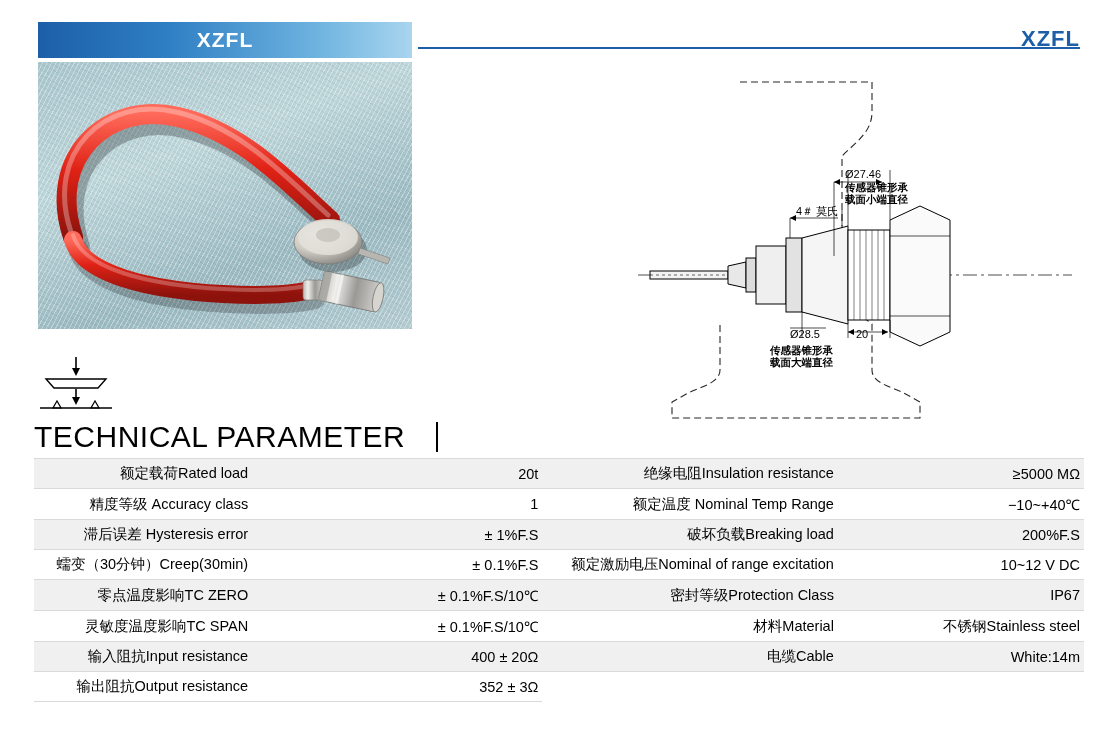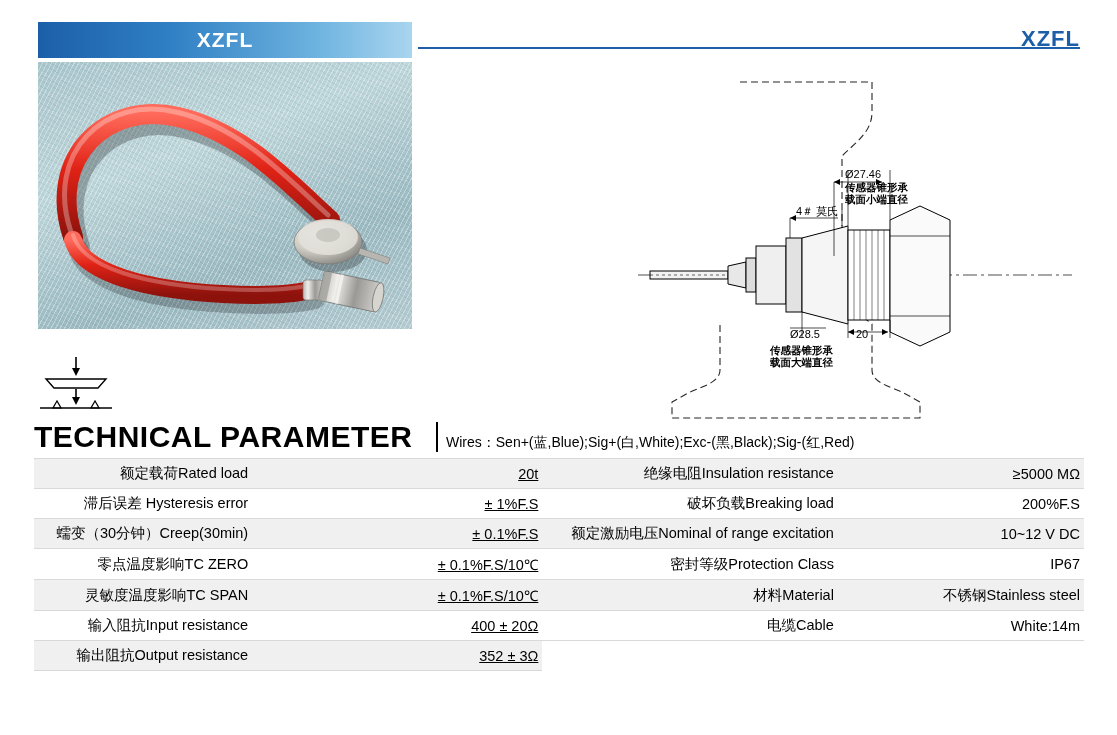"TECHNICAL PARAMETER" .title-main { font-weight: bold -> none }
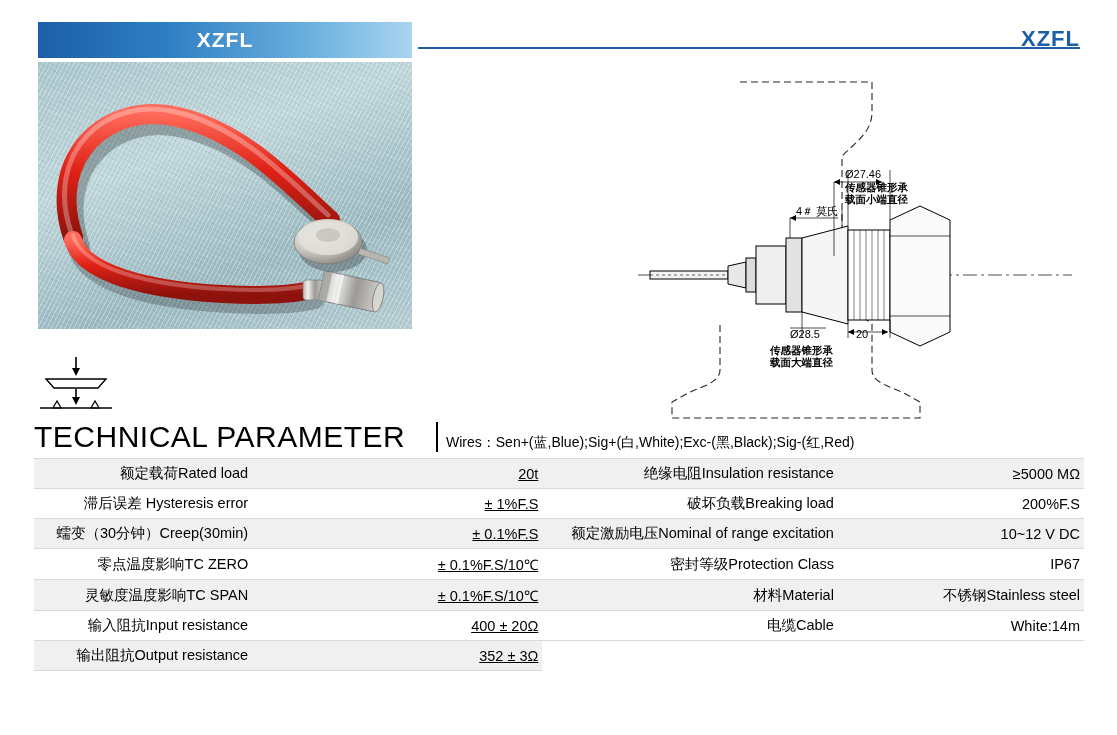"Wires：Sen+(蓝,Blue);Sig+(白,White);Exc-(黑," div.wires-note { html: <div>Wires：Sen+(蓝,Blue);Sig+(白,White);Exc-(黑,Black);Sig-(红,Red)</div> -> none }
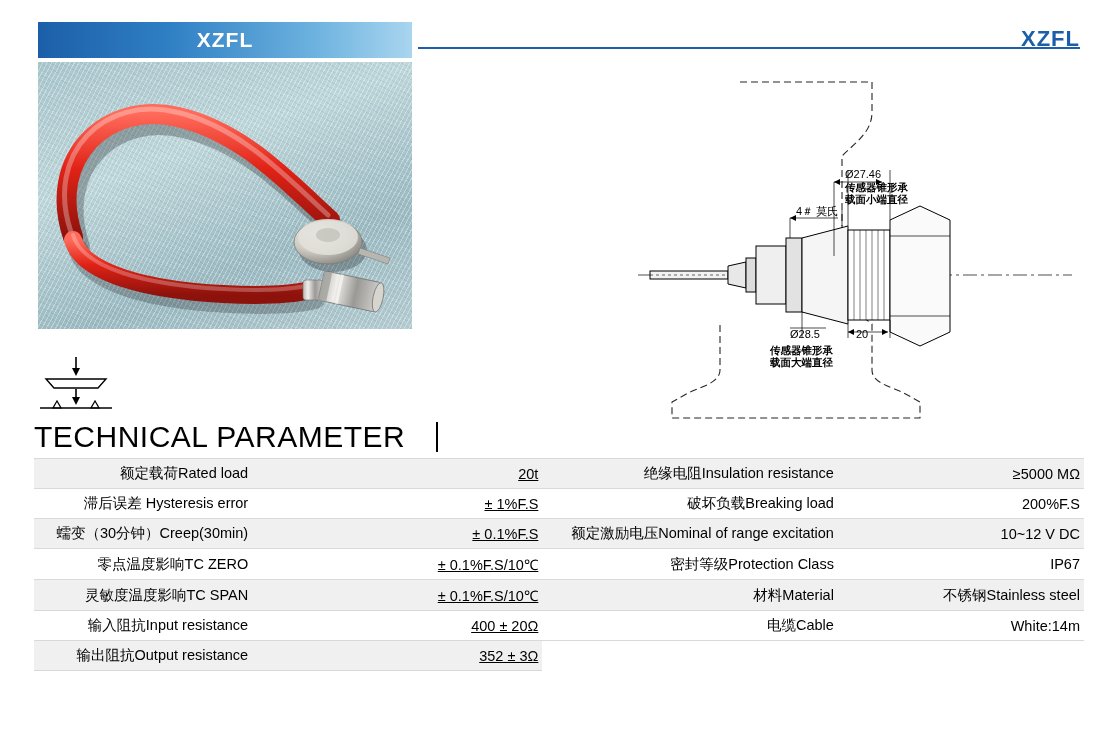"20t" .c-v1 { text-decoration: underline -> none }
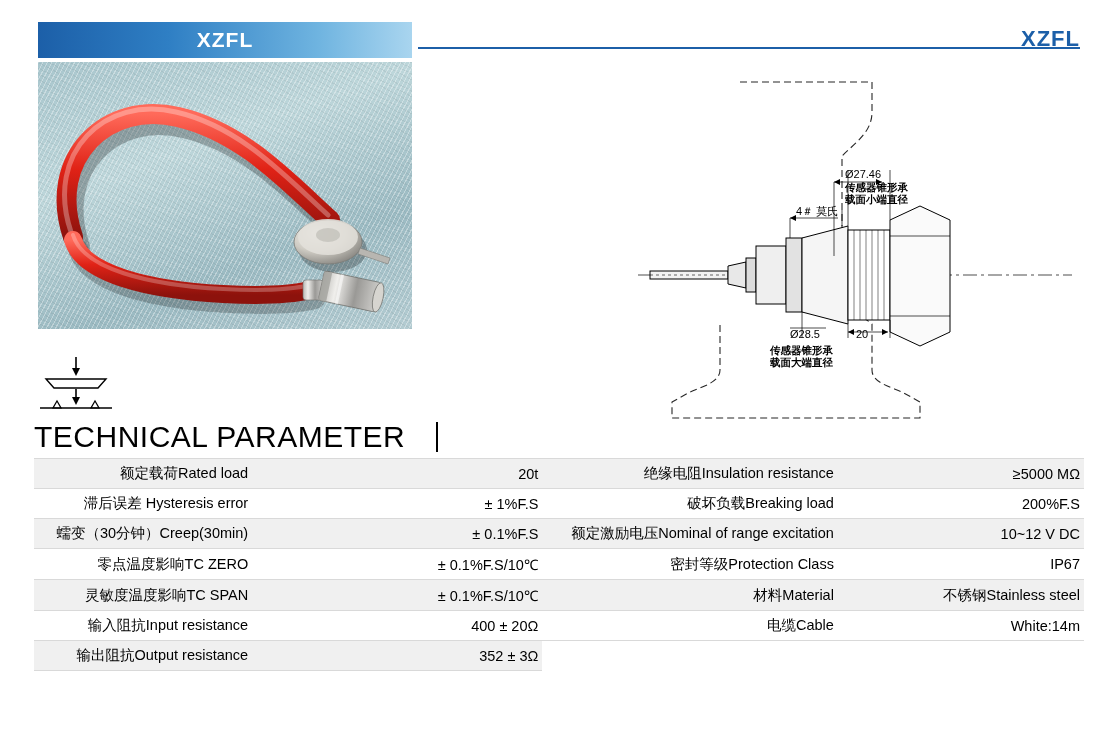"精度等级 Accuracy class" tr { html: none -> <tr> <td>精度等级 Accuracy class</td> <td>1</td> <td>额定温度 Nominal Temp Range</td> <td>−10~+40℃</td> </tr> }
